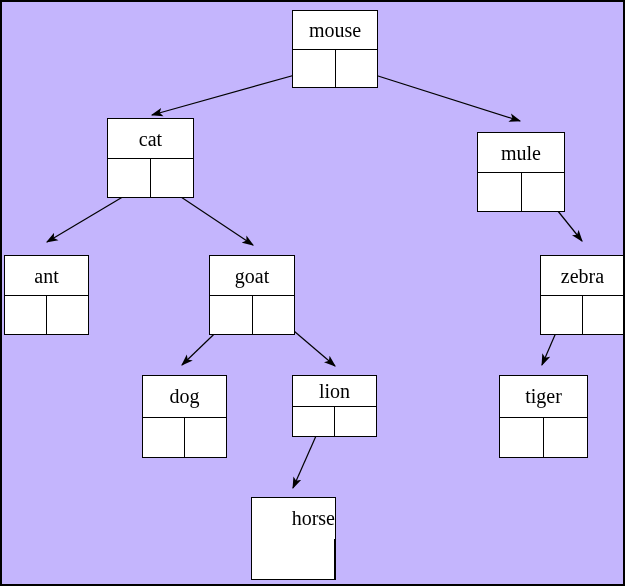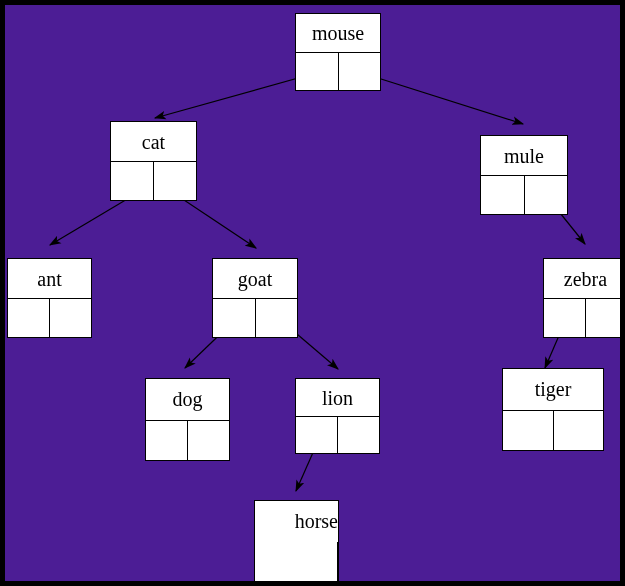"mouse" #canvas { background: #4c1d95 -> #c4b5fd; border: 5px solid #000000 -> 2px solid #000000 }
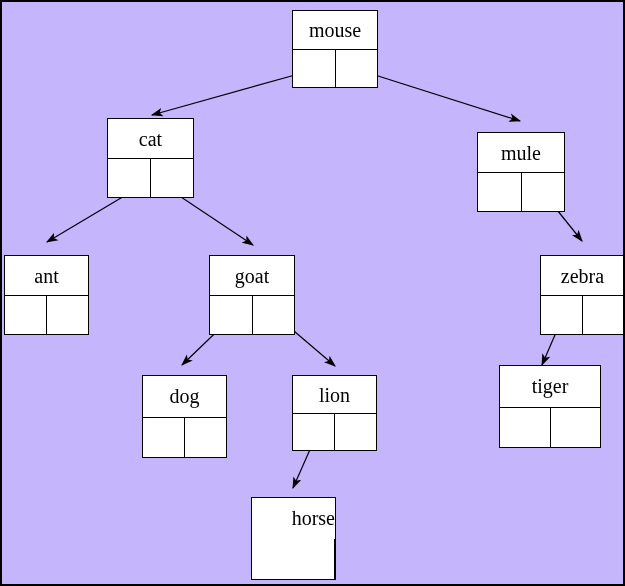"lion" div.node { height: 76px -> 62px }
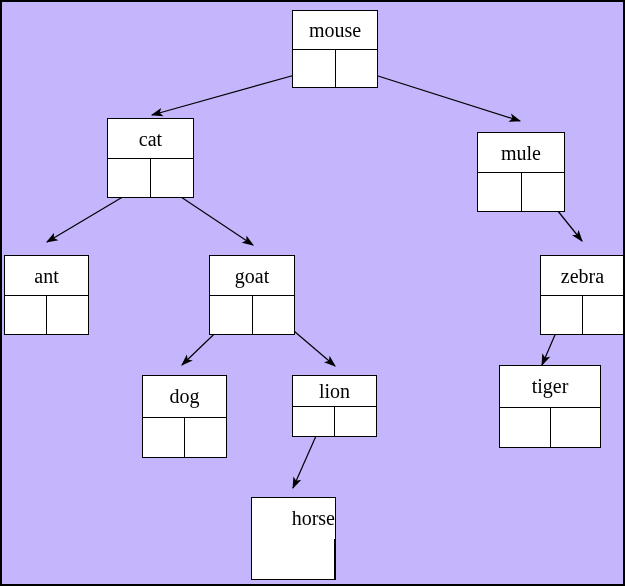"tiger" div.node { top: 363px -> 373px; width: 102px -> 89px }
